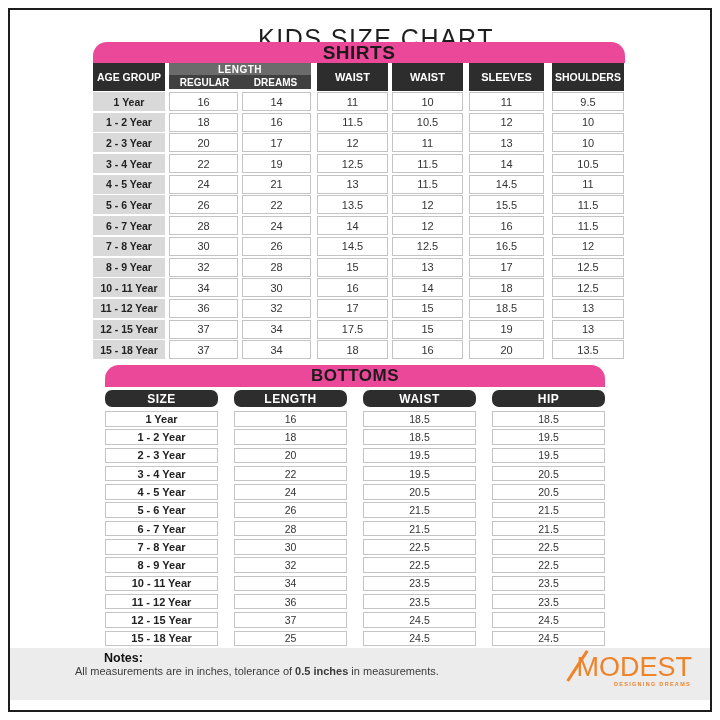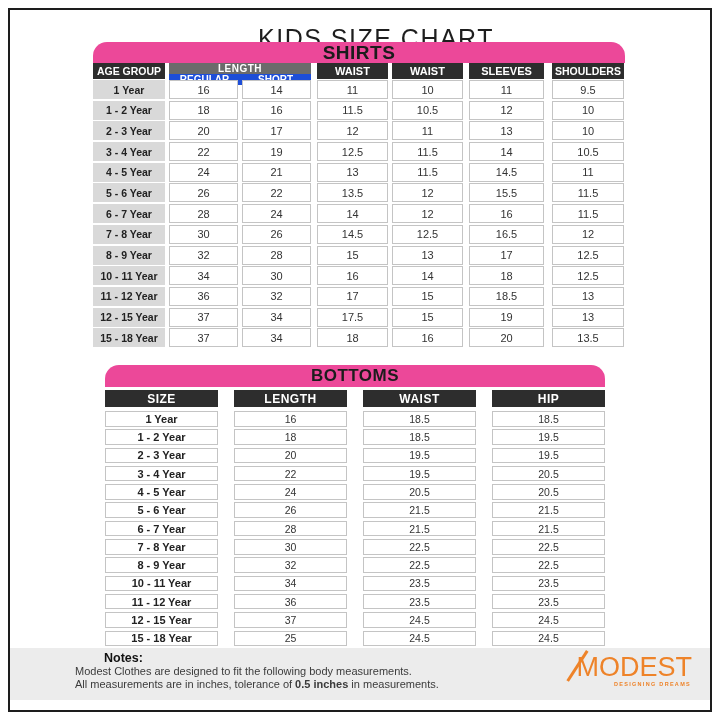"AGE GROUP" .s-head { height: 16px -> 28px }
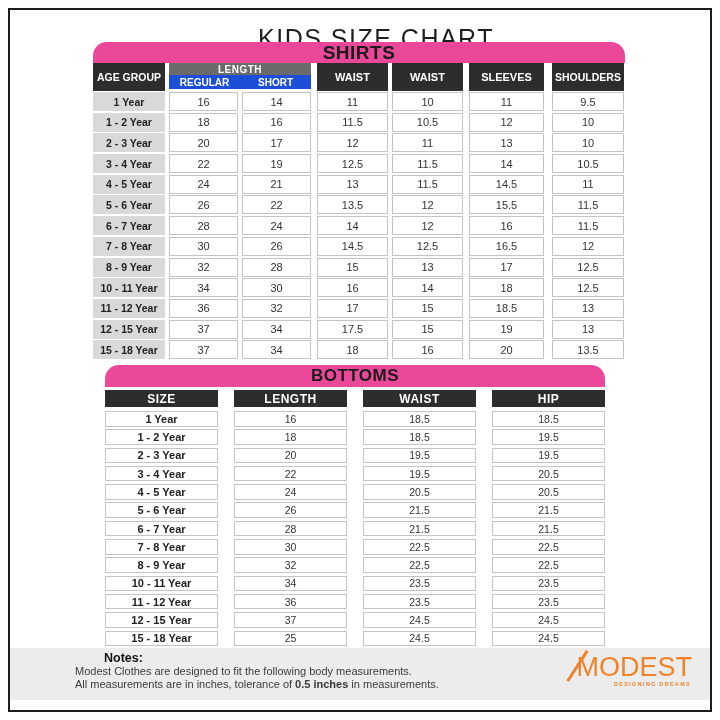"REGULAR" .len-bottom { background: #1d4ed8 -> #404040 }
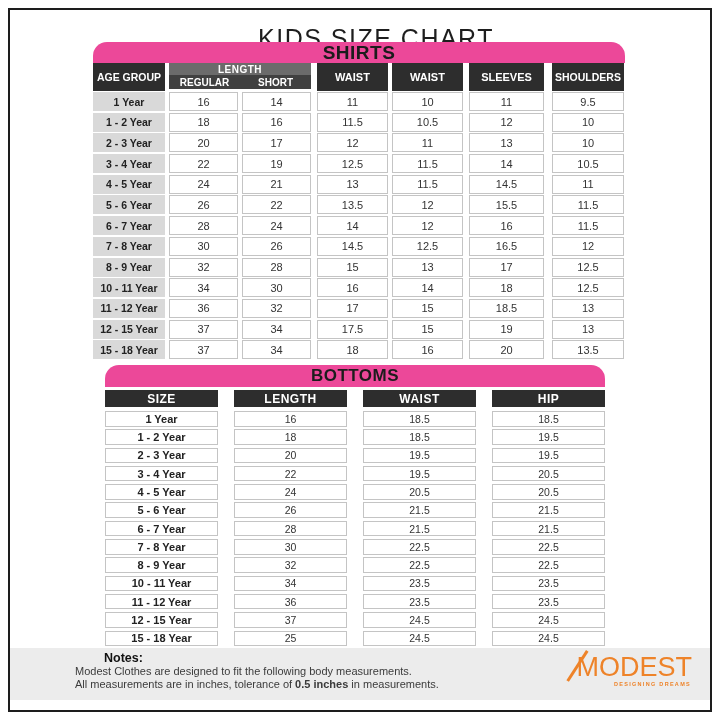"SHORT" span { text: SHORT -> DREAMS }
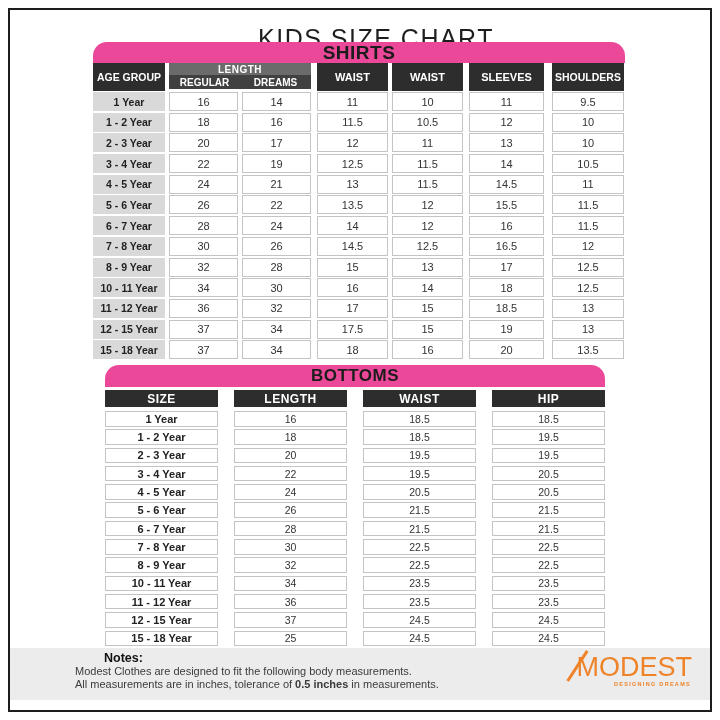"SIZE" .b-head .hc { border-radius: none -> 7px }
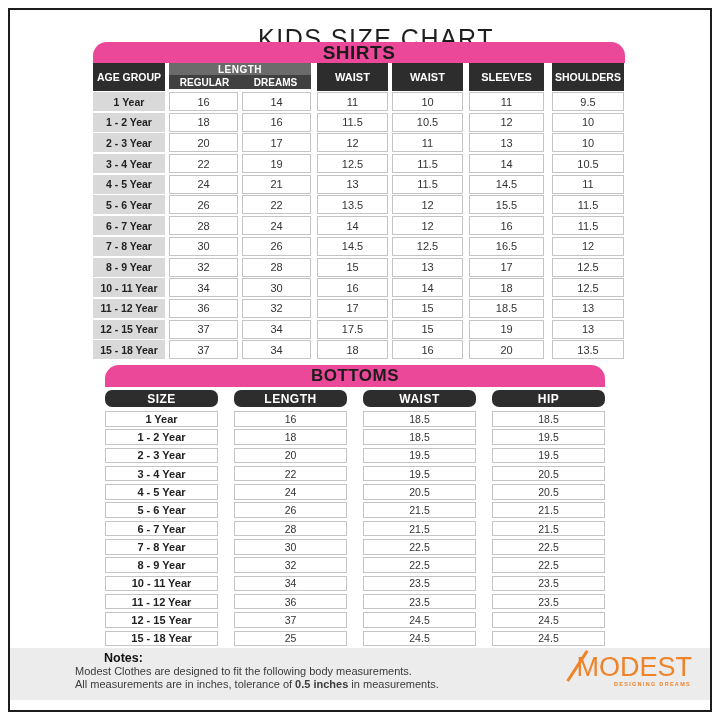"Modest Clothes are designed to" div.note-line { html: <div><span>Modest Clothes are designed to fit the following body measurements.</span></div> -> none }
